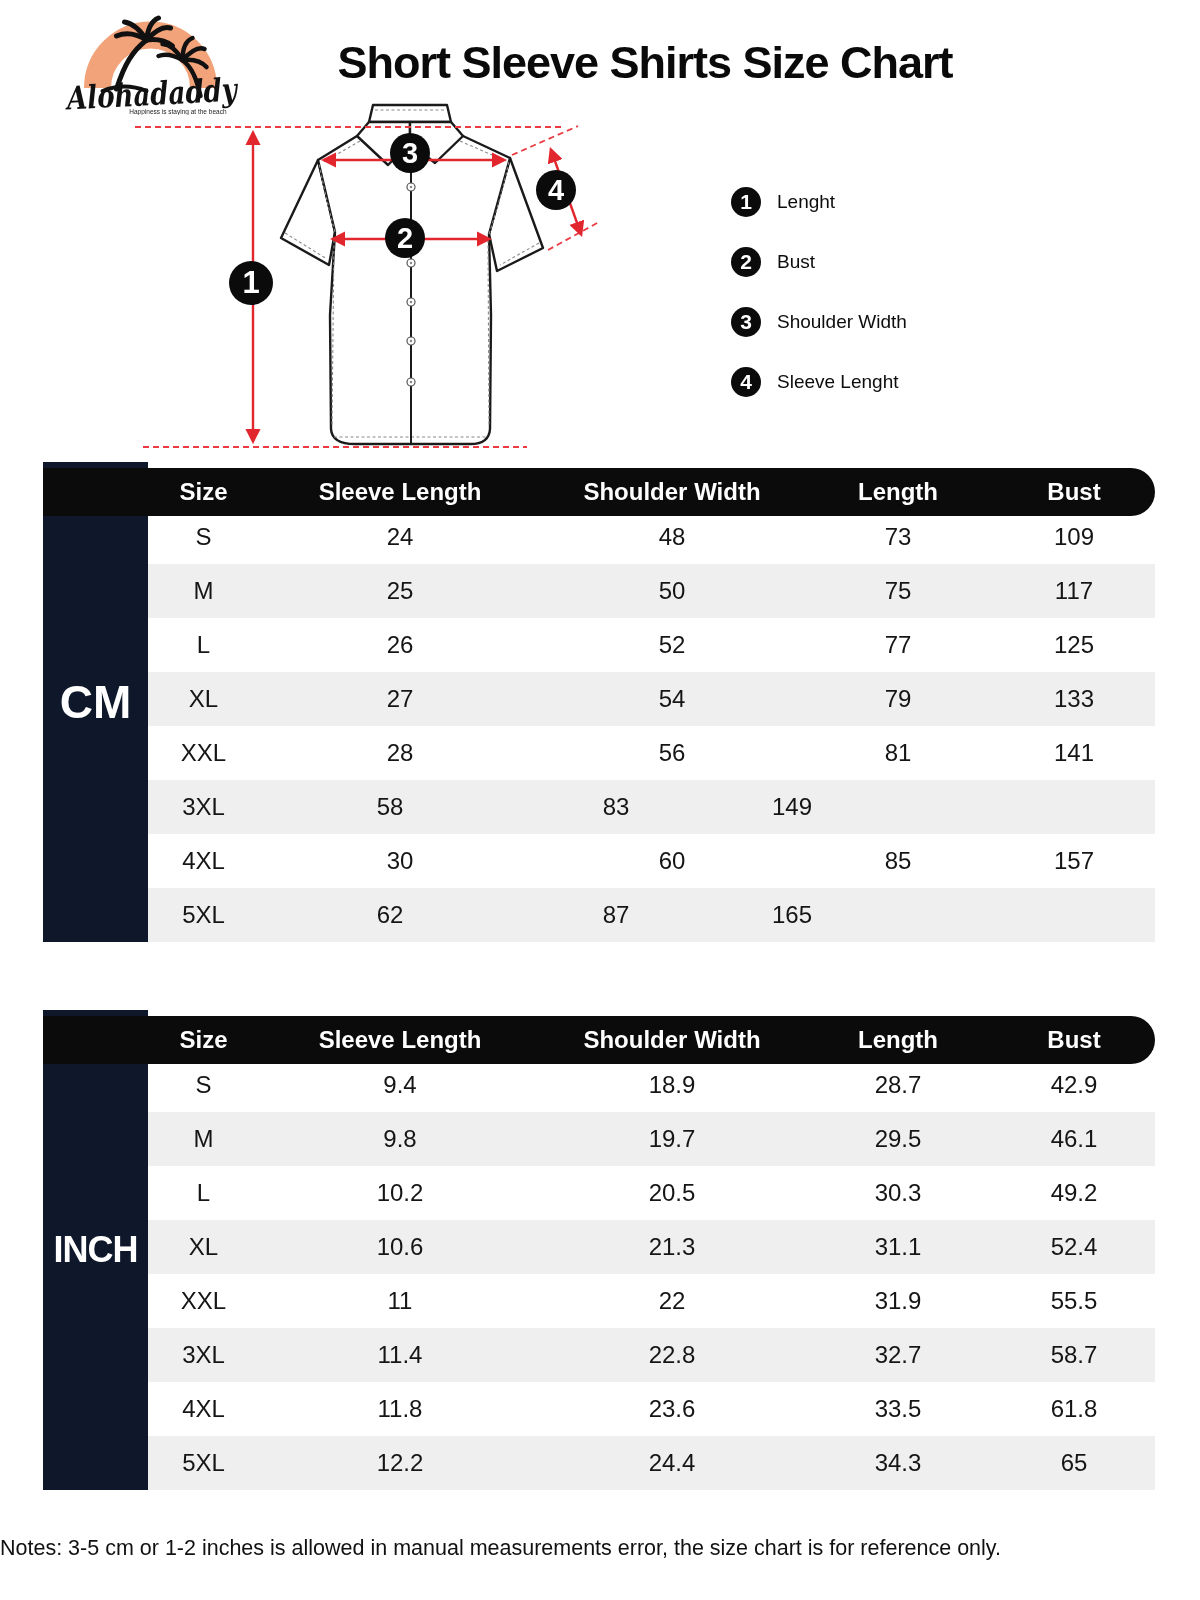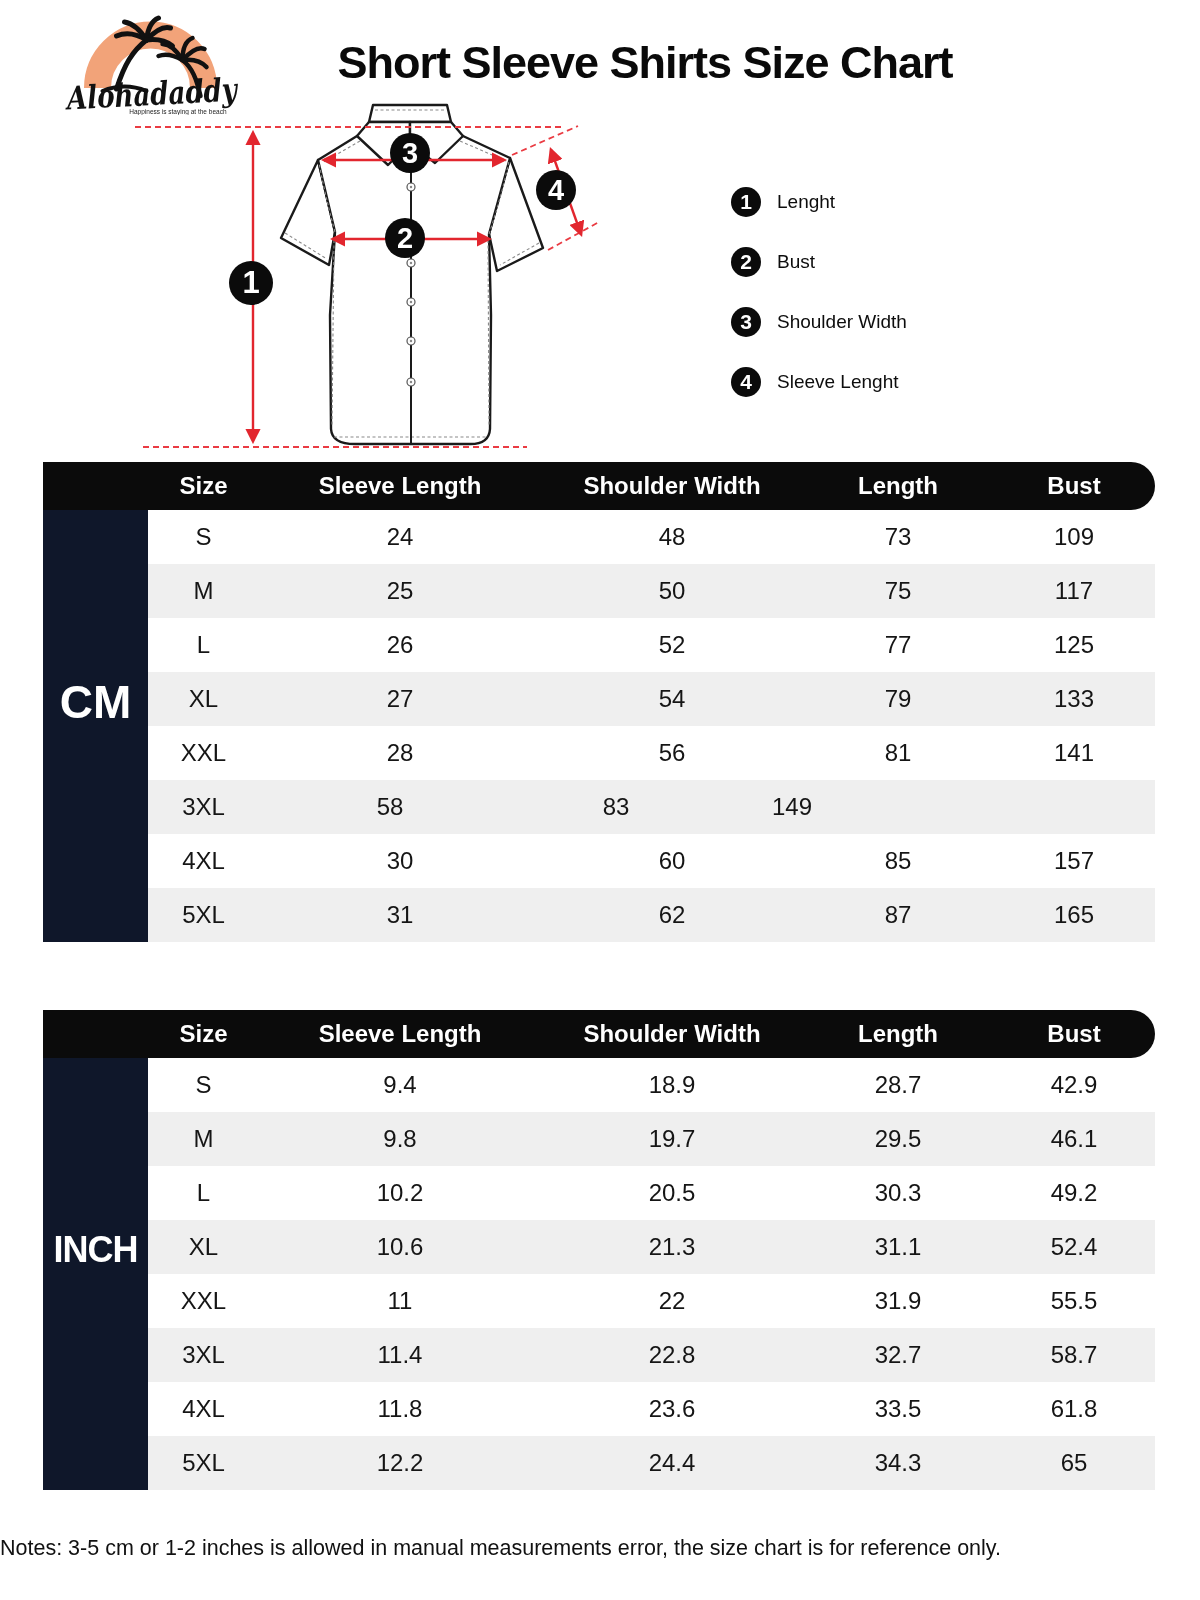"Size" .thead { top: 0 -> 6px }
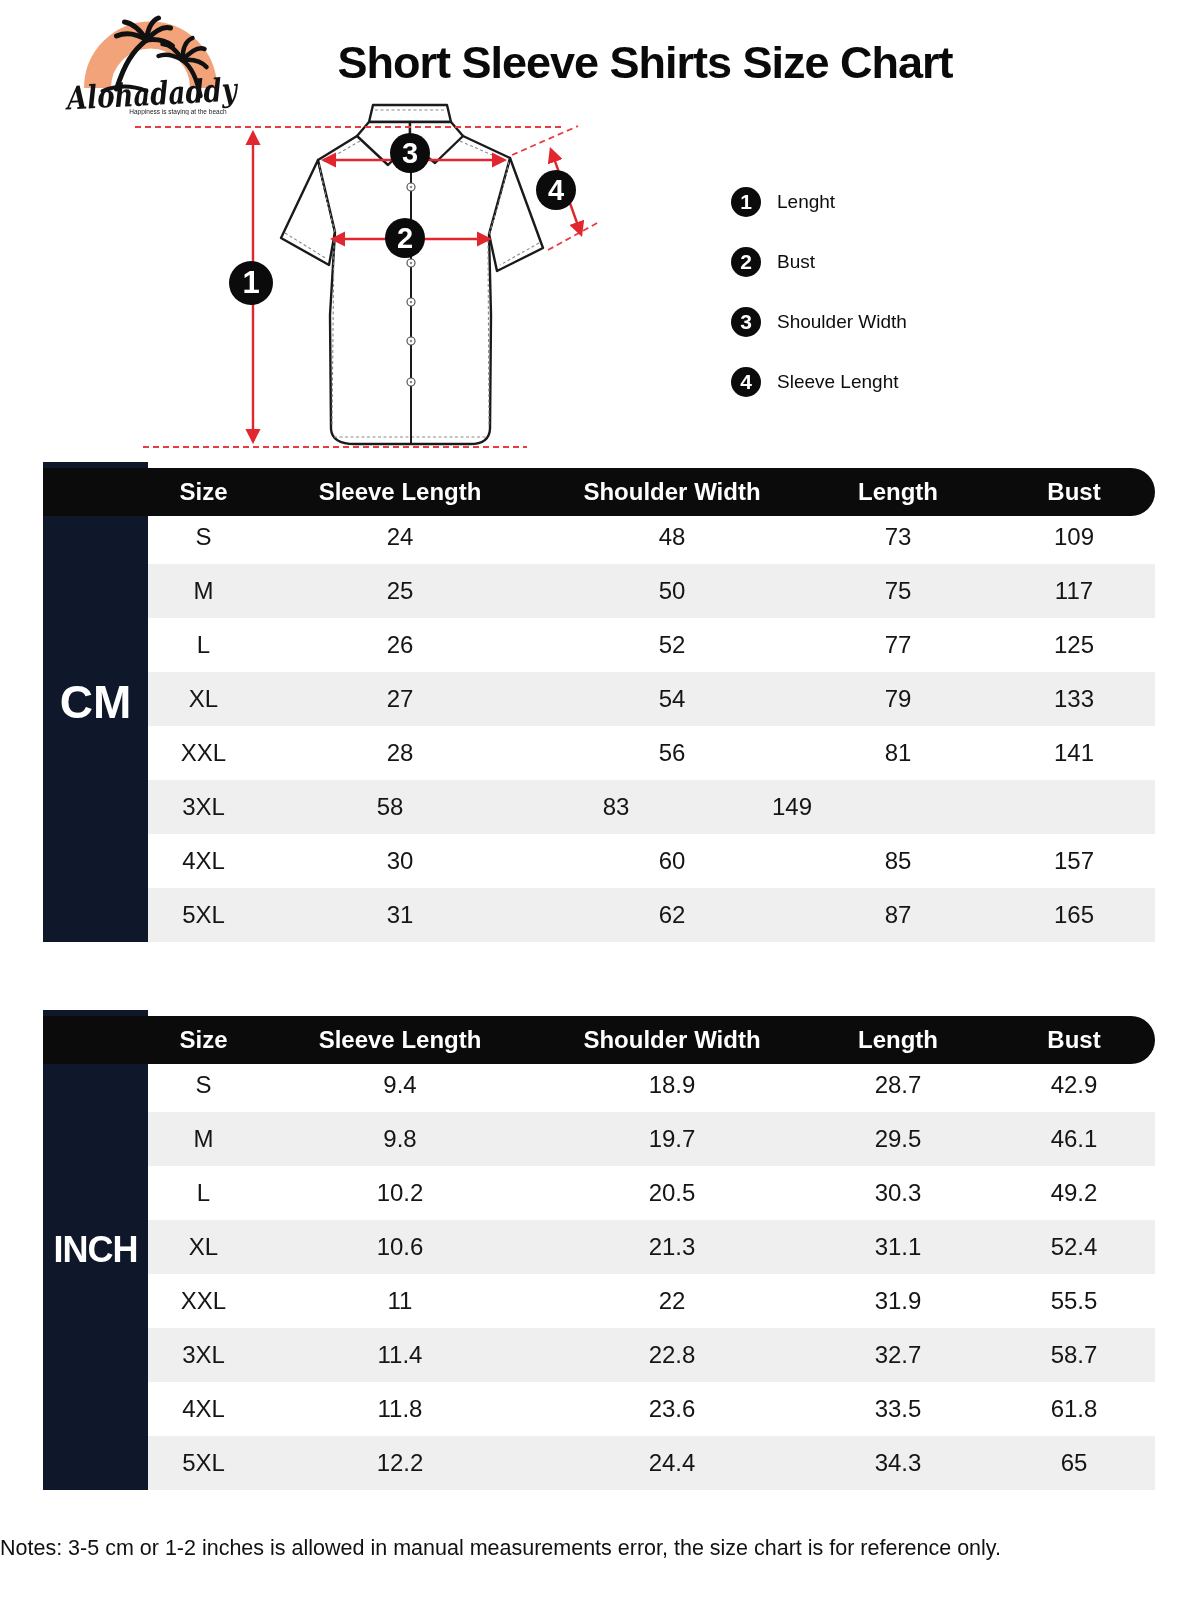"31" div.cell { html: <div>31</div> -> none }
